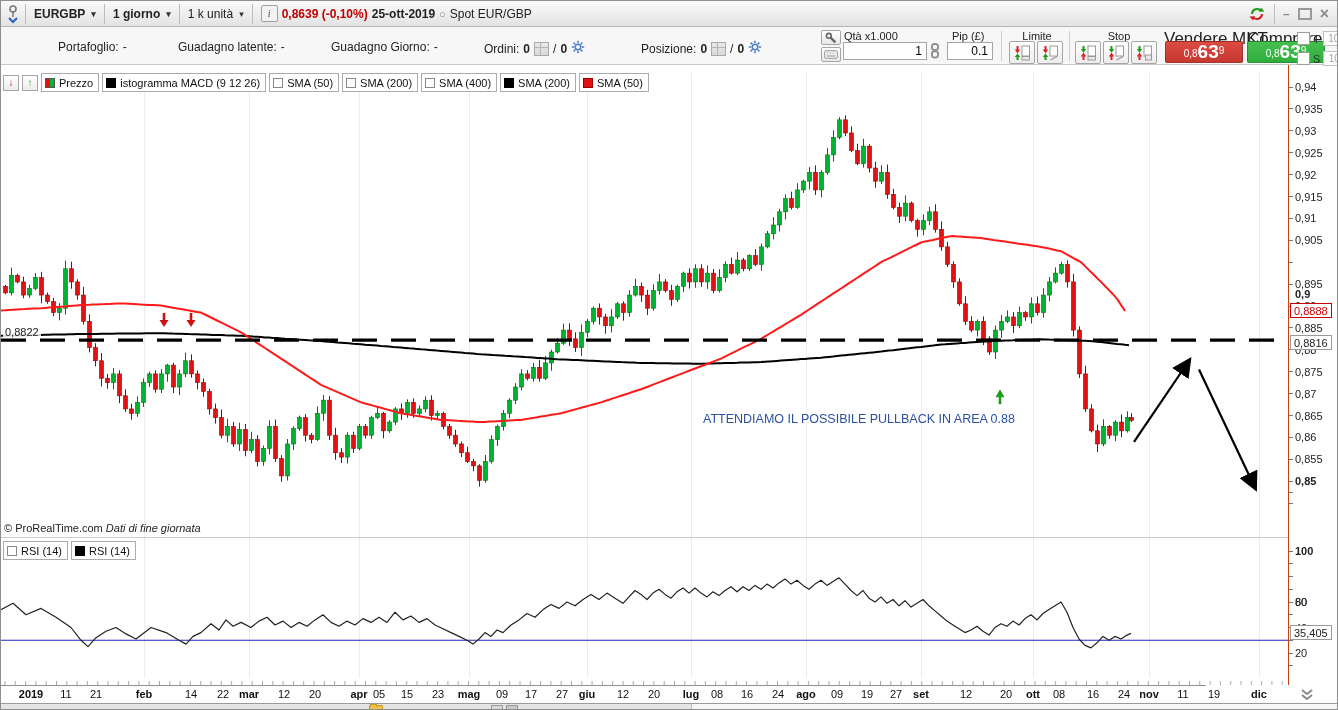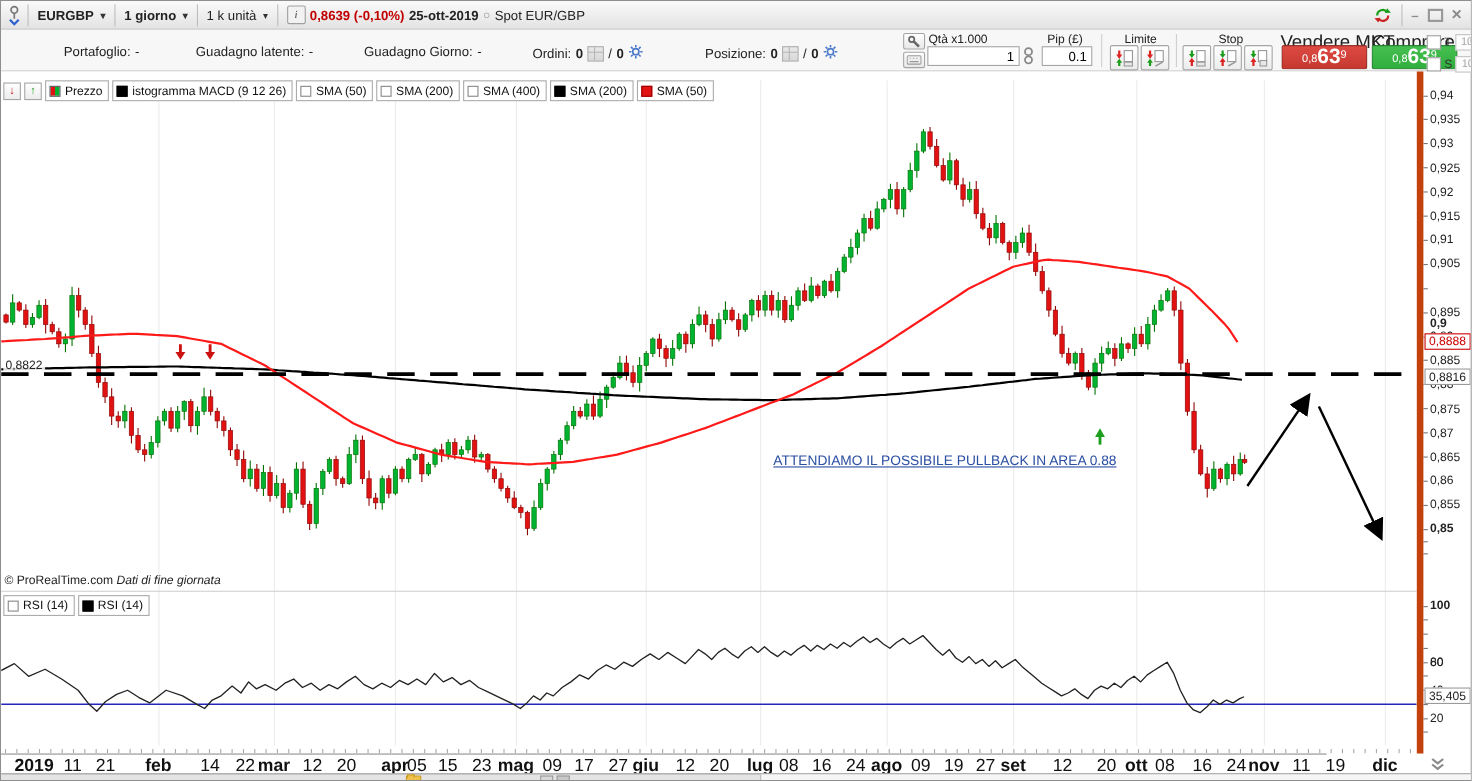"0,94" .right-axis { border-left: 6px solid #c2410c -> 1px solid #c2410c }
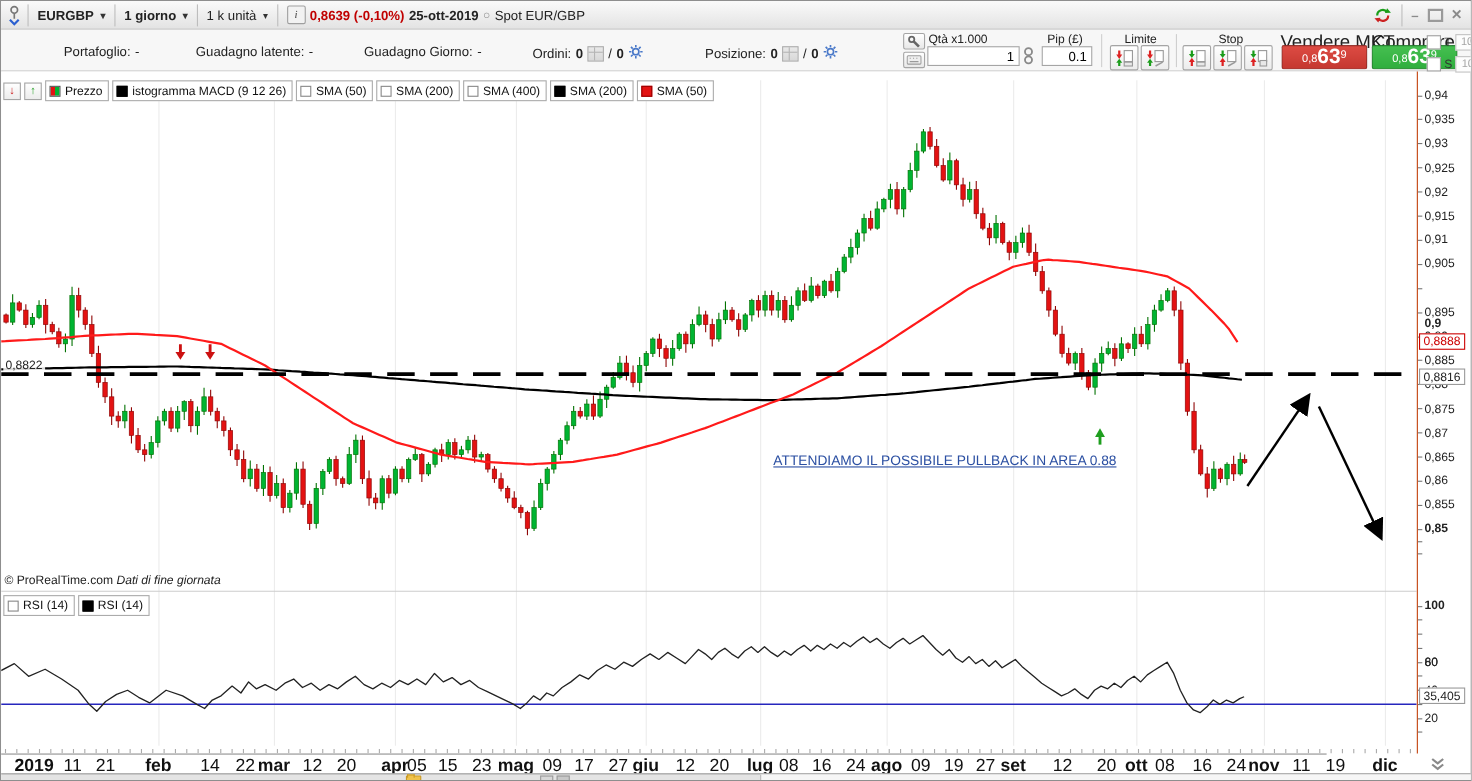"ATTENDIAMO IL POSSIBILE PULLBACK IN" .annotation { text-decoration: underline -> none }
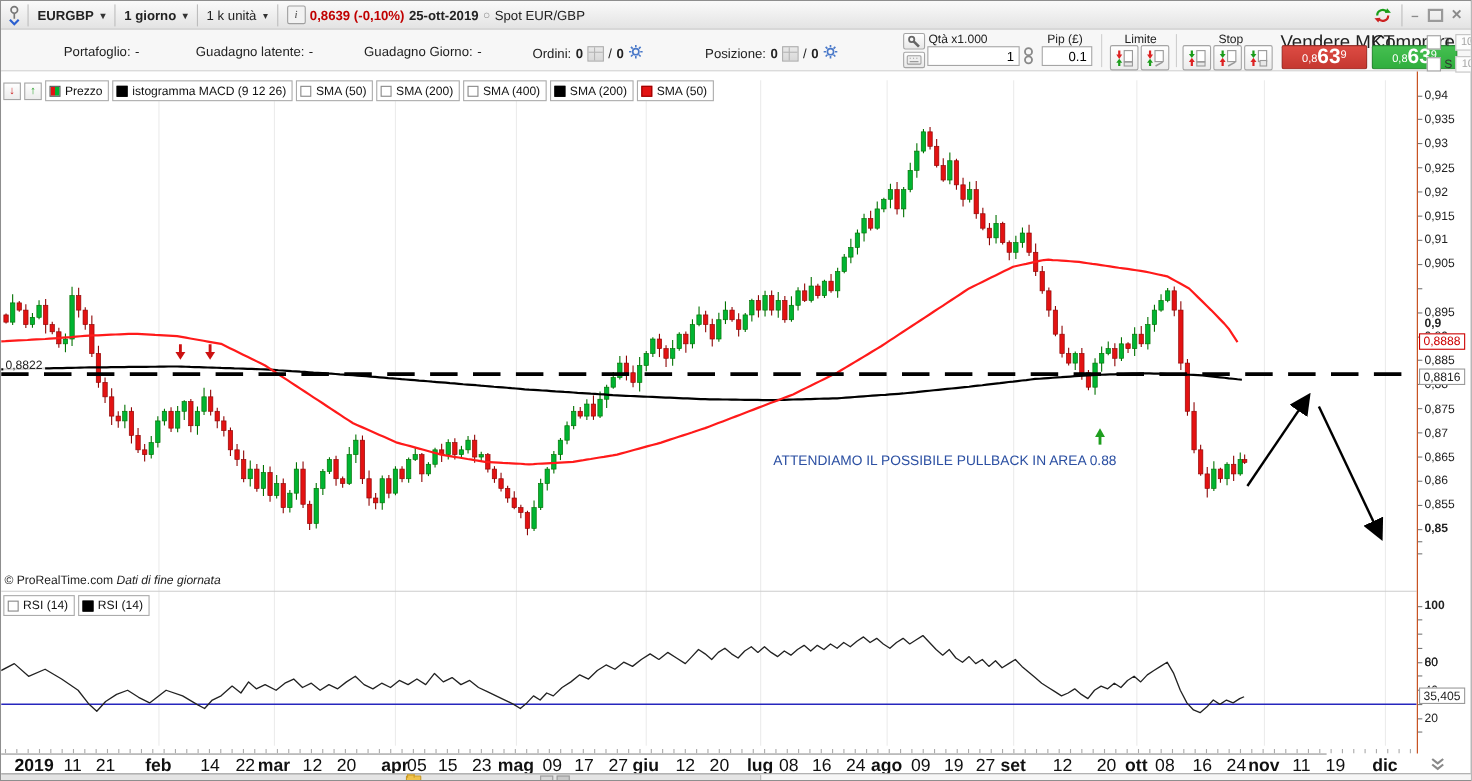"2019" .xaxis { font-size: 16px -> 11px }
